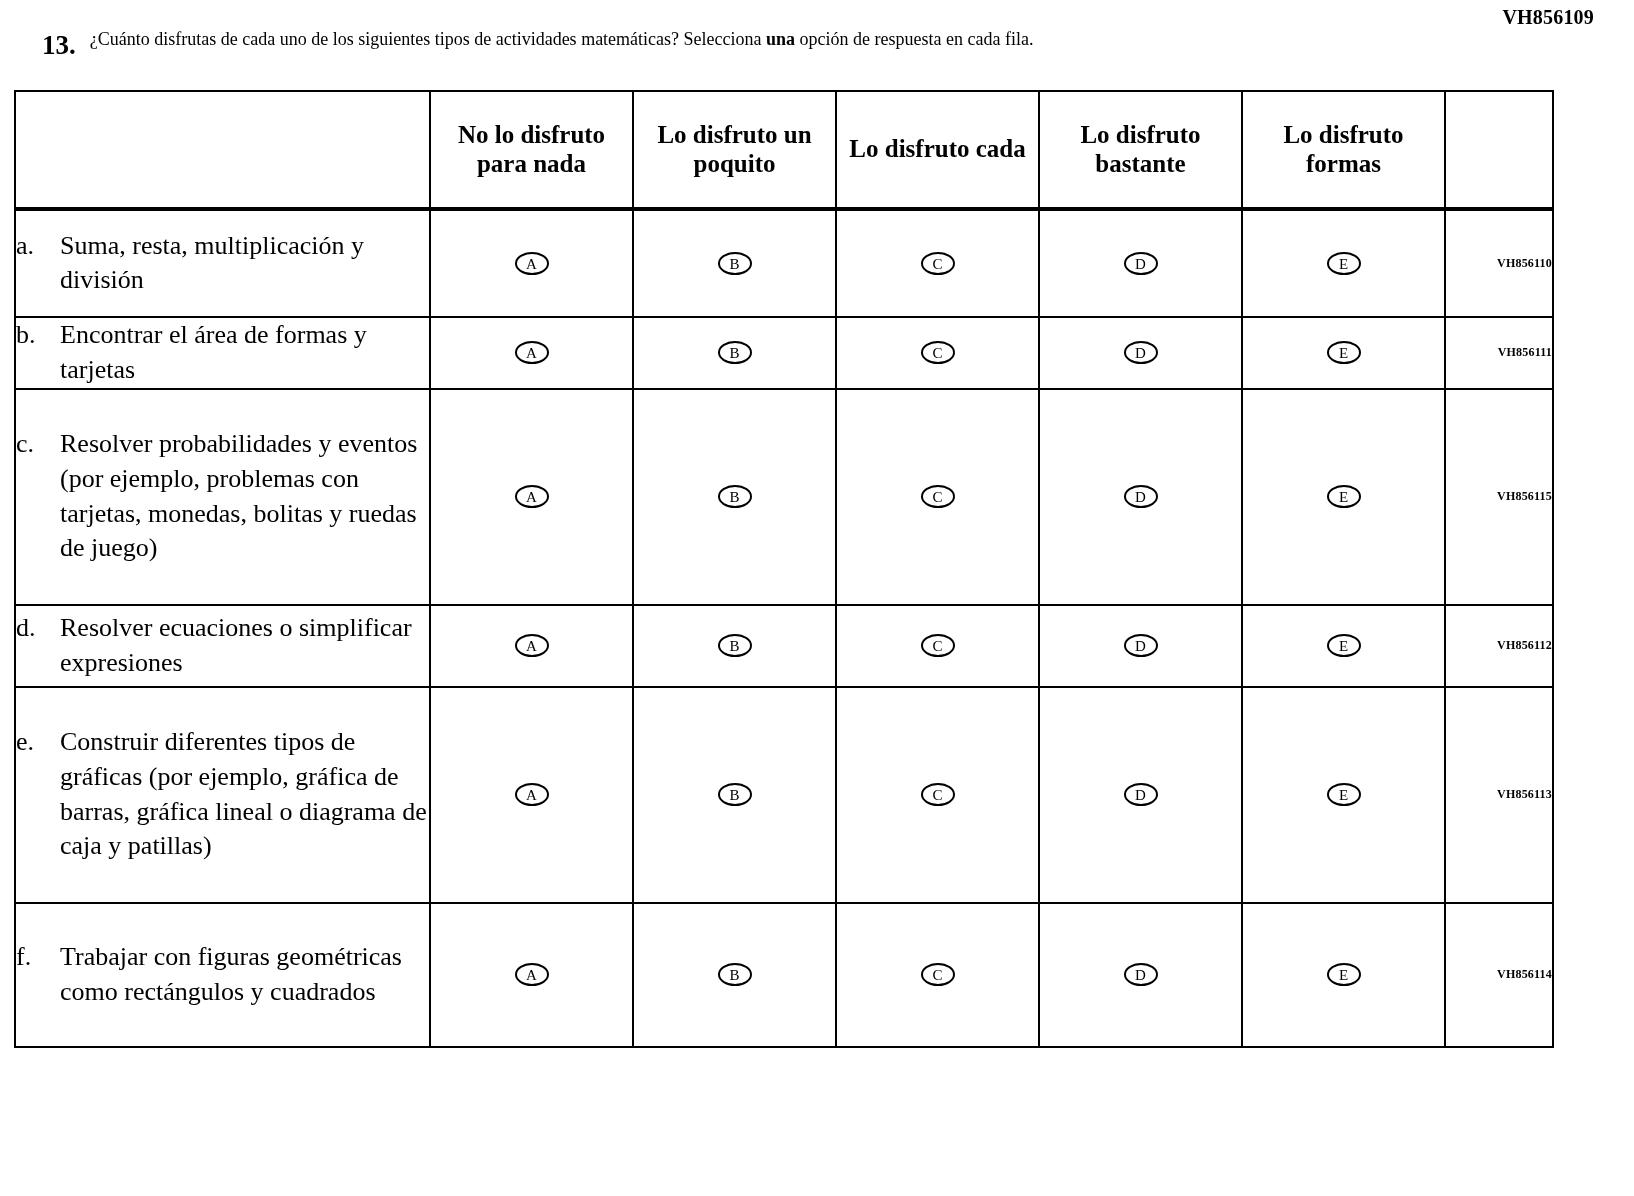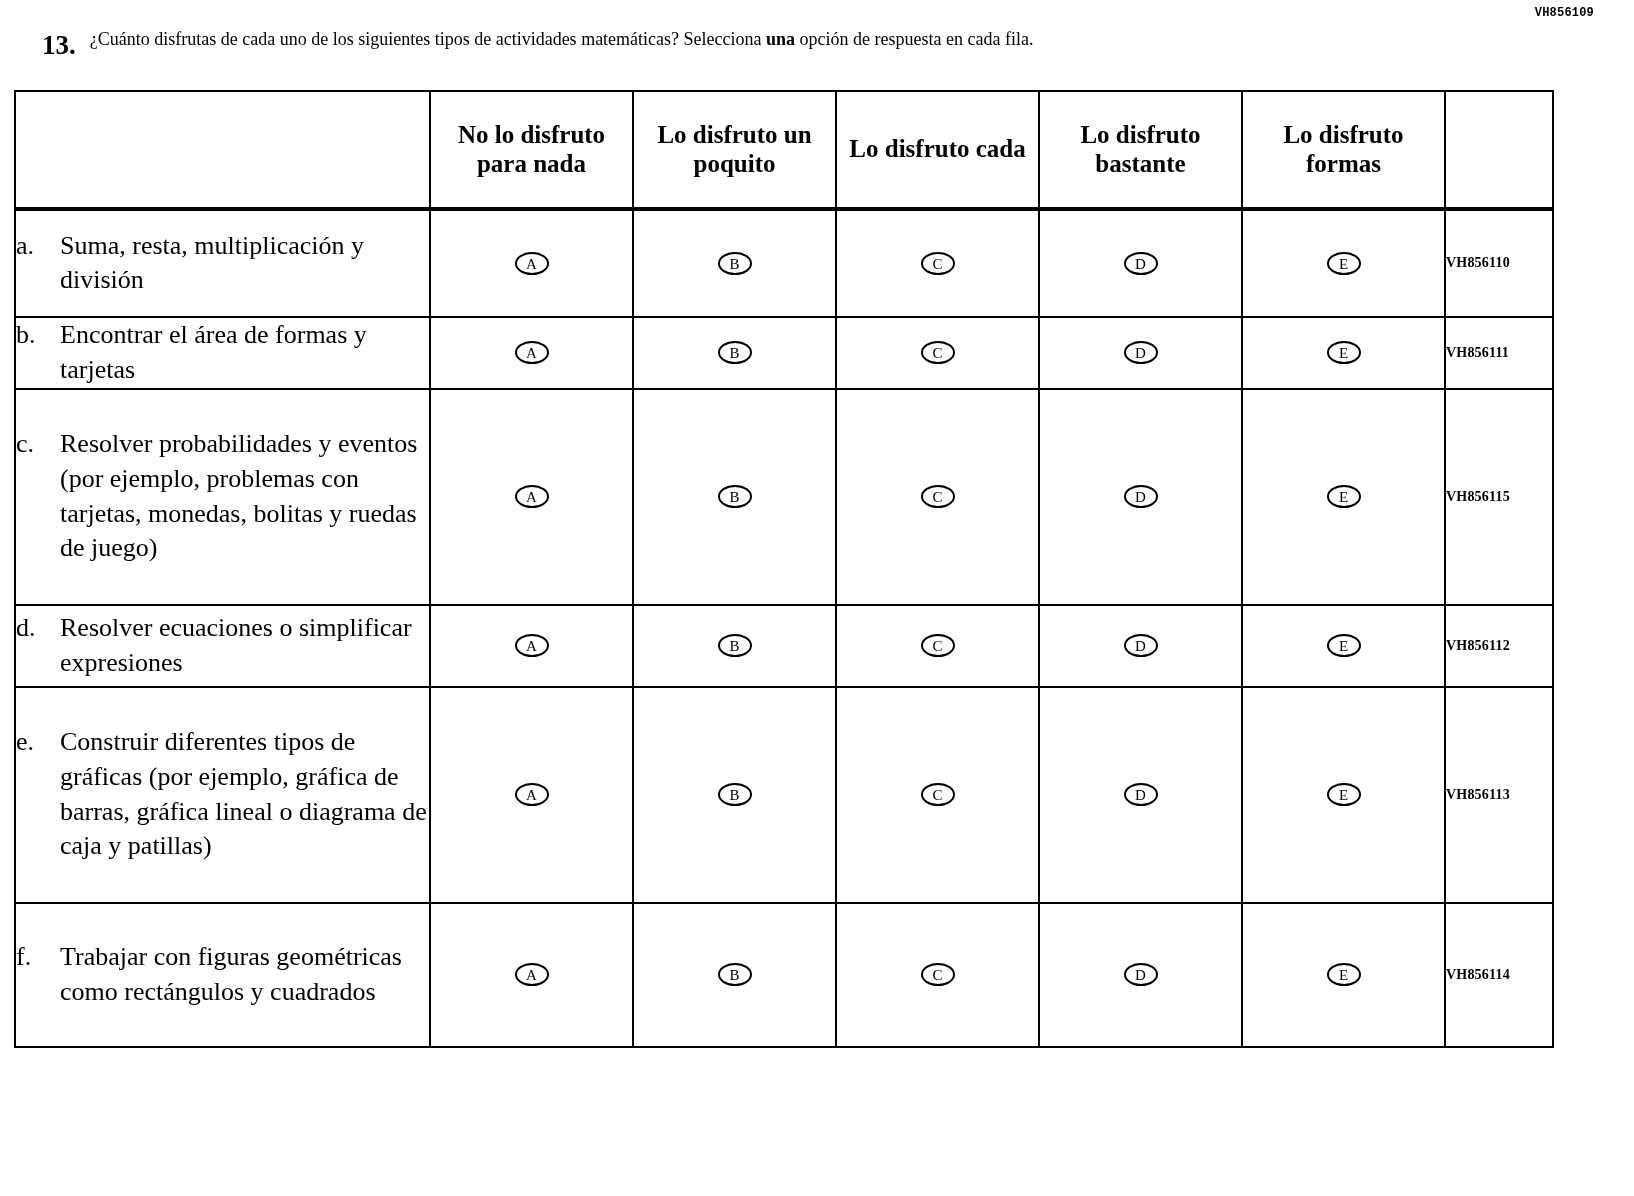"VH856109" .corner-id { font-family: Liberation Mono, monospace -> Liberation Serif, serif; font-size: 12px -> 20px }
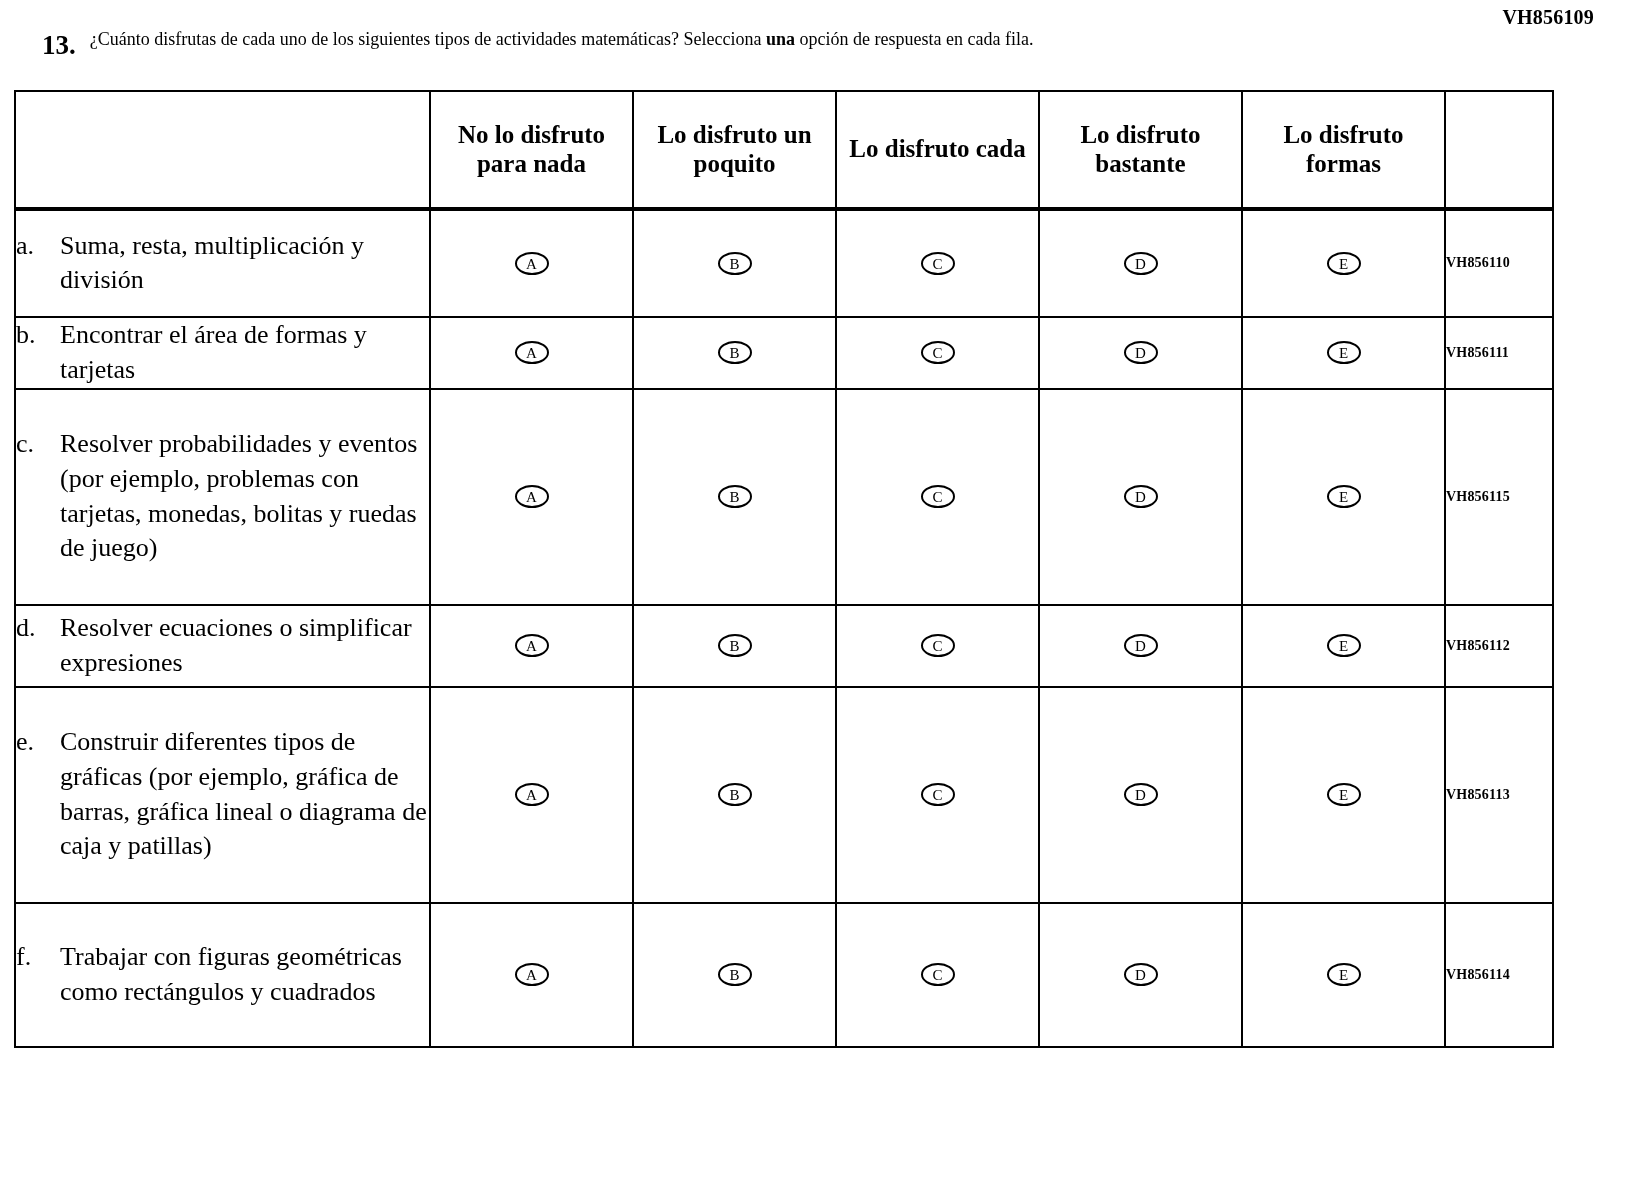"VH856110" td.id-cell { font-size: 14px -> 12px; text-align: left -> right }
